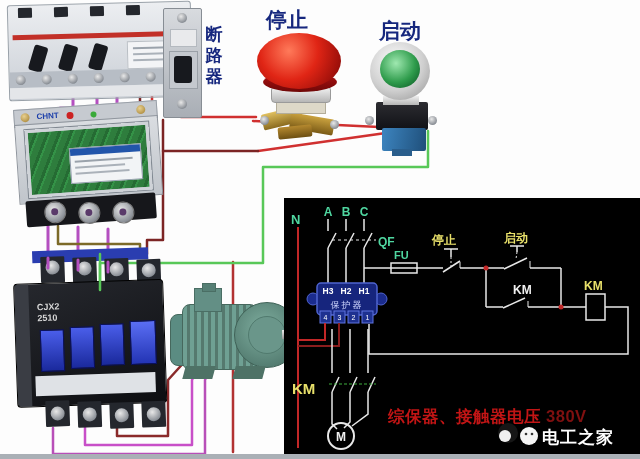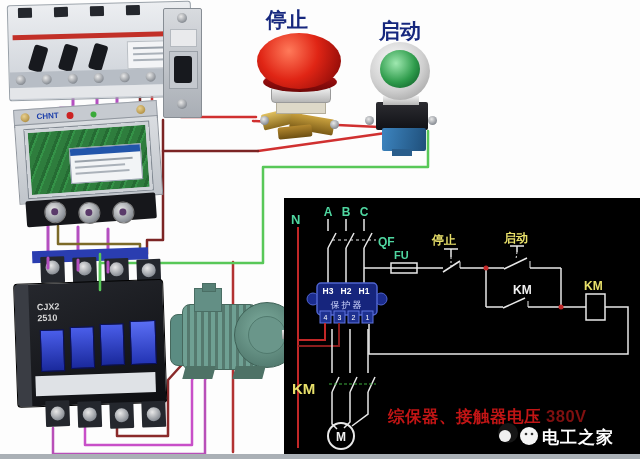"断路器" div.abs { html: none -> <div>断路器</div> }
